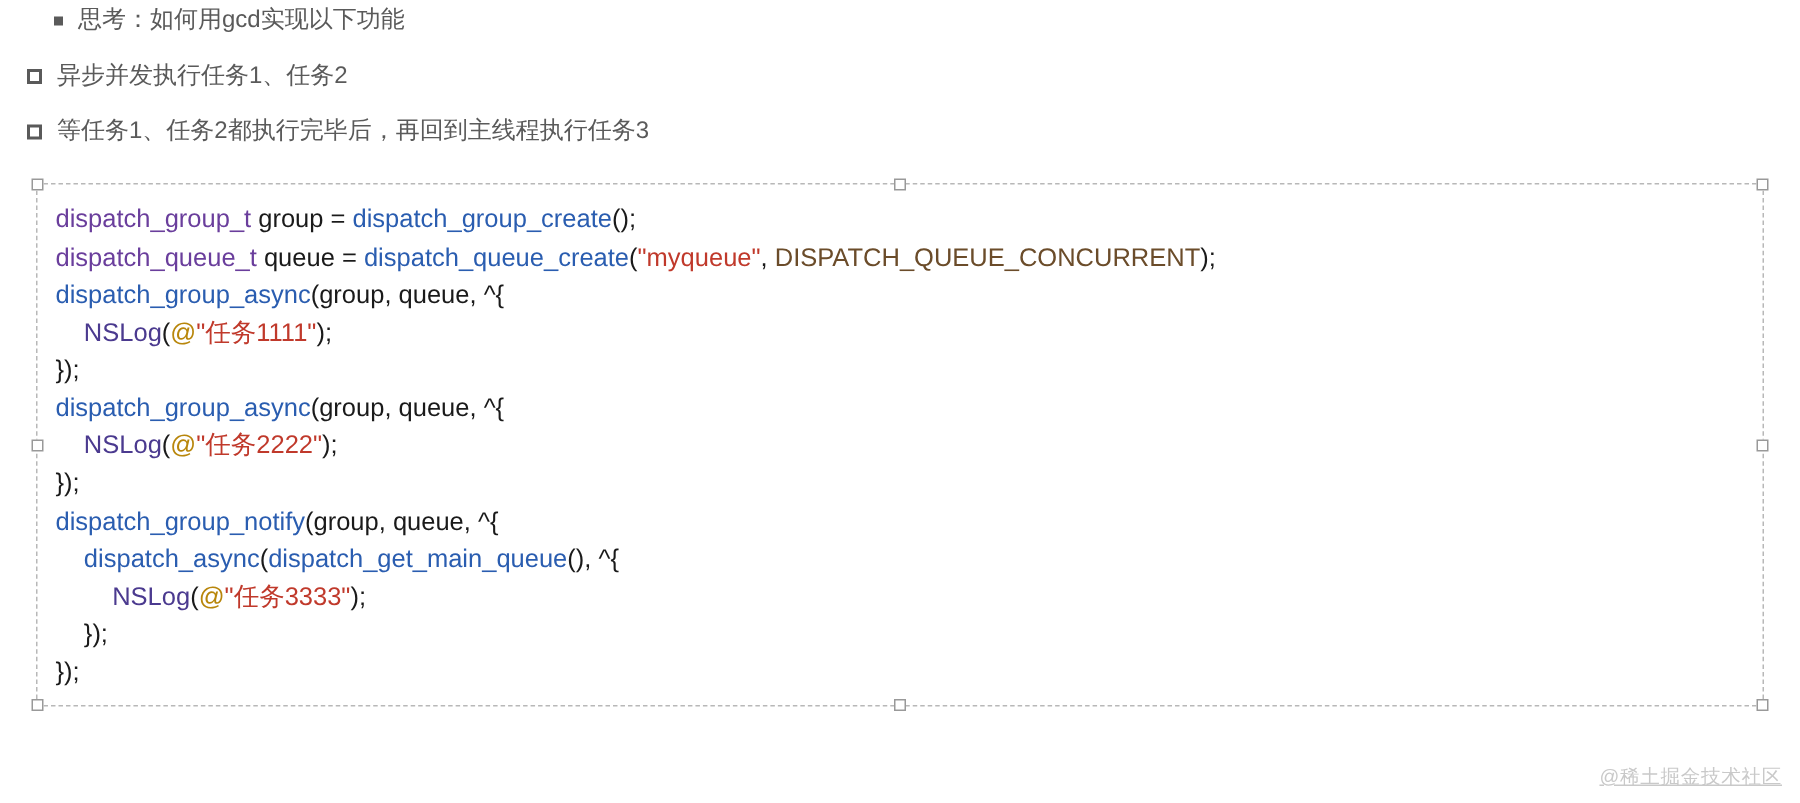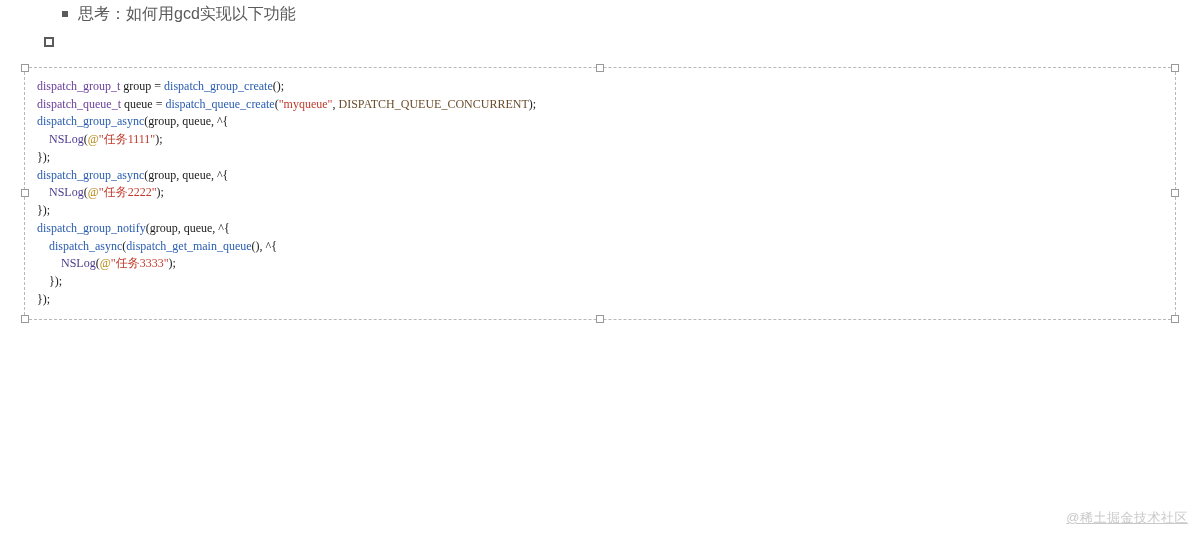"思考：如何用gcd实现以下功能" .bullet-list { padding: 0 44px -> 0 18px }
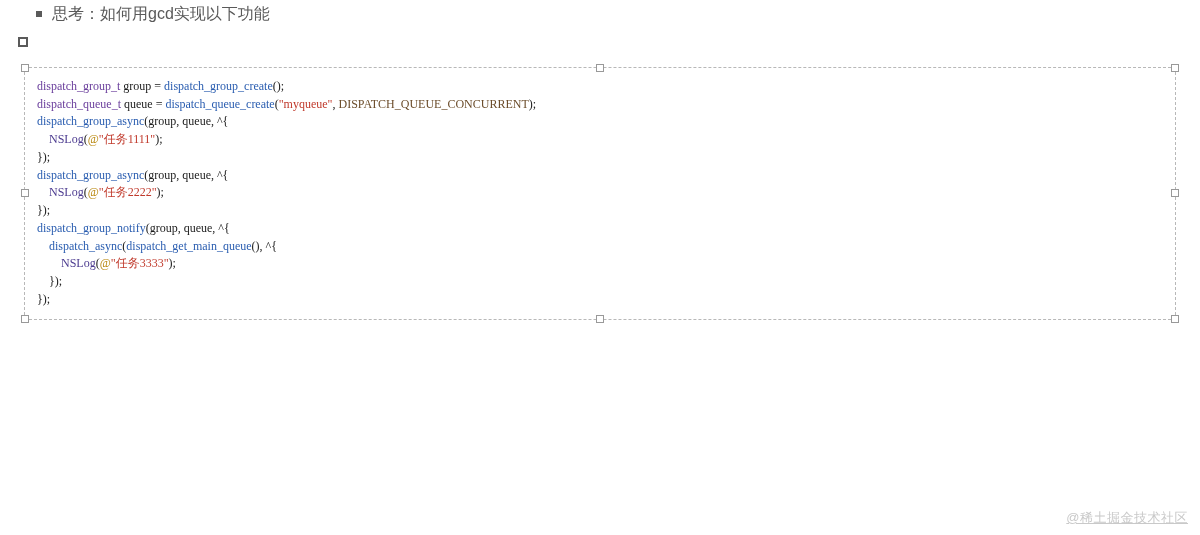"异步并发执行任务1、任务2" div.bullet-item { html: none -> <div> <span></span> <span>异步并发执行任务1、任务2</span> </div> }
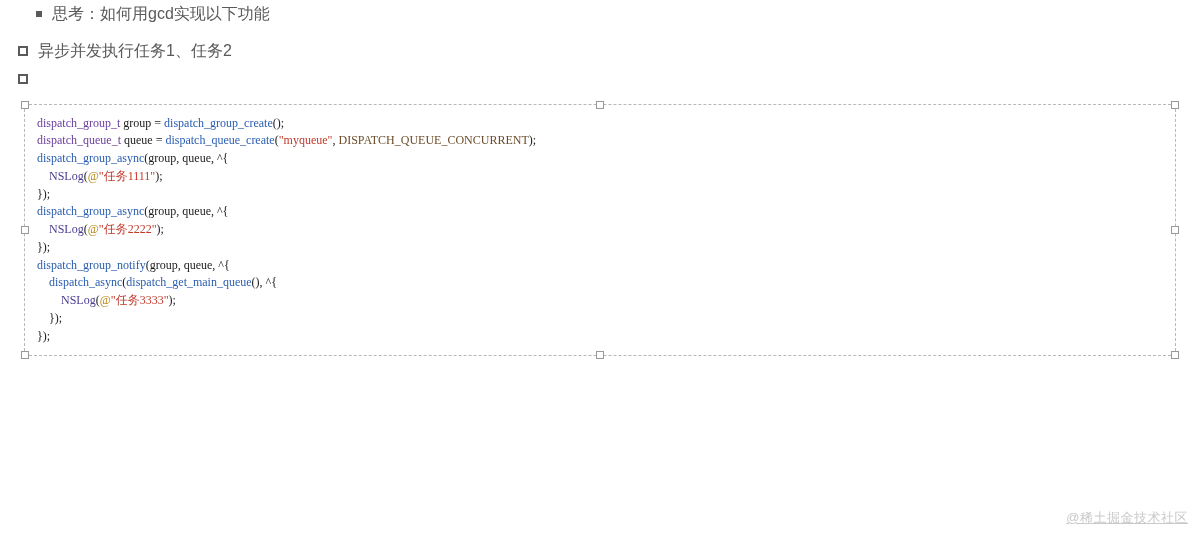"等任务1、任务2都执行完毕后，再回到主线程执行任务3" span.bullet-text { html: none -> <span>等任务1、任务2都执行完毕后，再回到主线程执行任务3</span> }
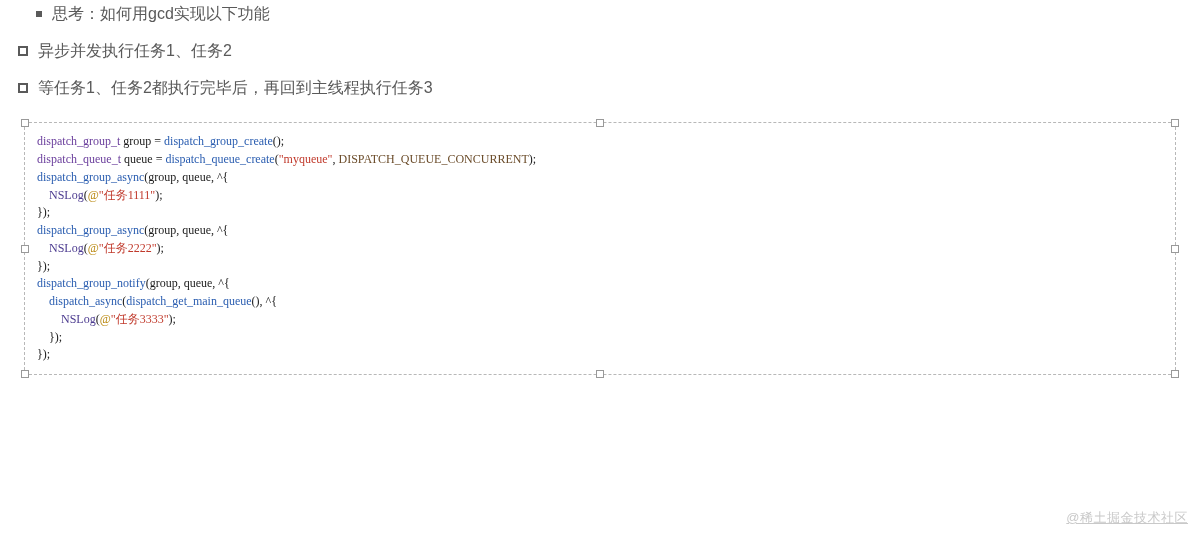"dispatch_group_t group =" pre.code-block { font-family: Liberation Serif, serif -> Liberation Sans, sans-serif; font-size: 12px -> 17px }
